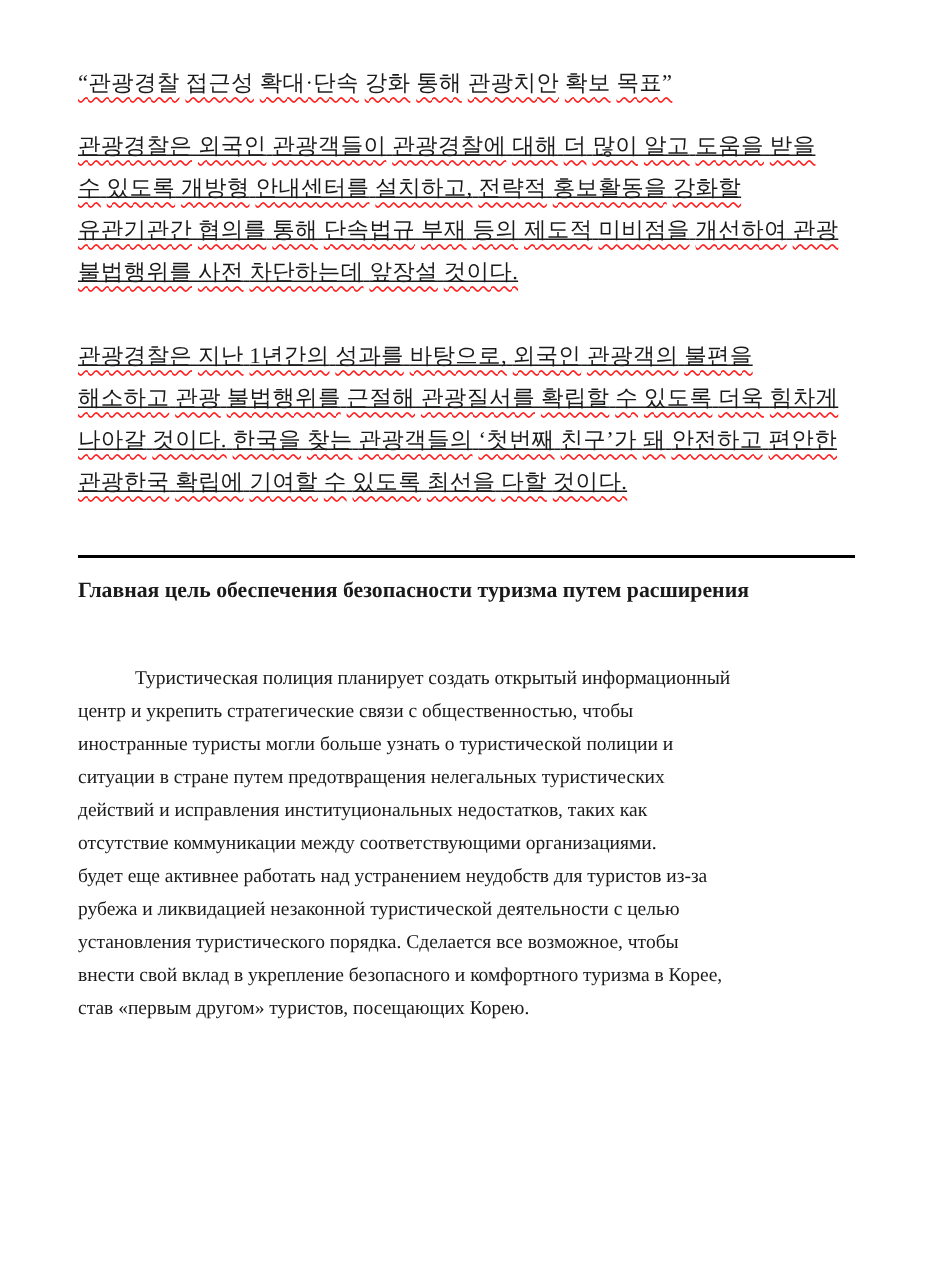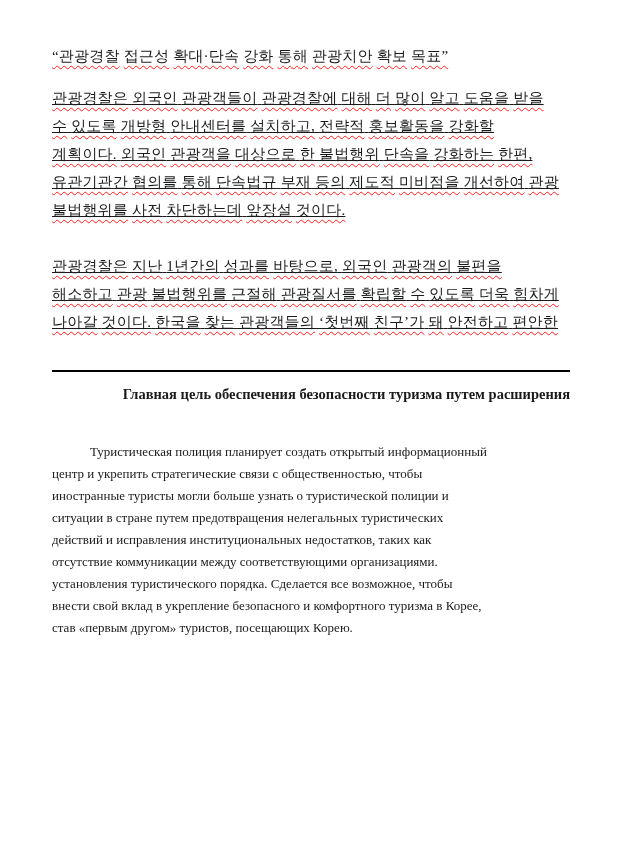"계획이다. 외국인 관광객을 대상으로 한" div.line { html: <div><span>계획이다.</span> <span>외국인</span> <span>관광객을</span> <span>대상으로</span> <span>한</span> <span>불법행위</span> <span>단속을</span> <span>강화하는</span> <span>한편,</span></div> -> none }
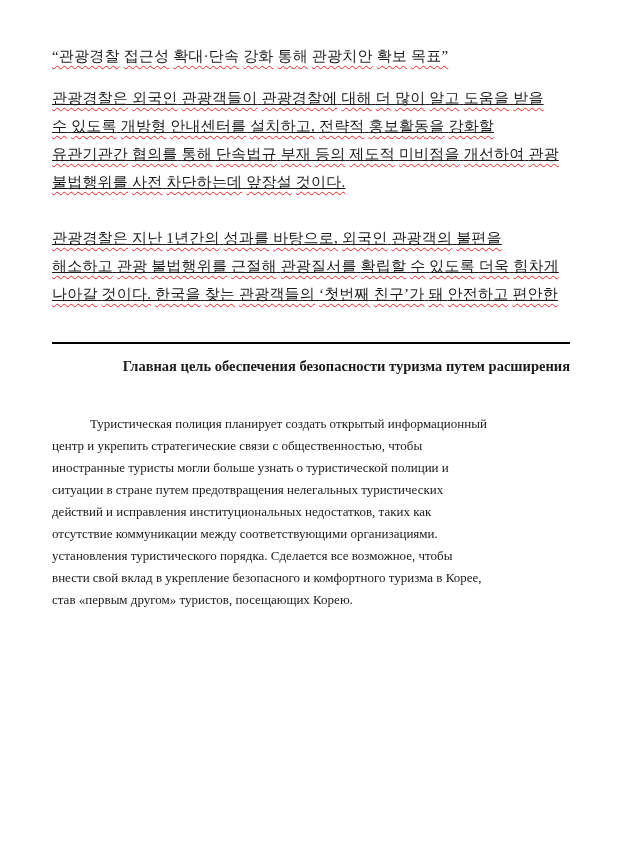"관광한국 확립에 기여할 수 있도록" div.line { html: none -> <div><span>관광한국</span> <span>확립에</span> <span>기여할</span> <span>수</span> <span>있도록</span> <span>최선을</span> <span>다할</span> <span>것이다.</span></div> }
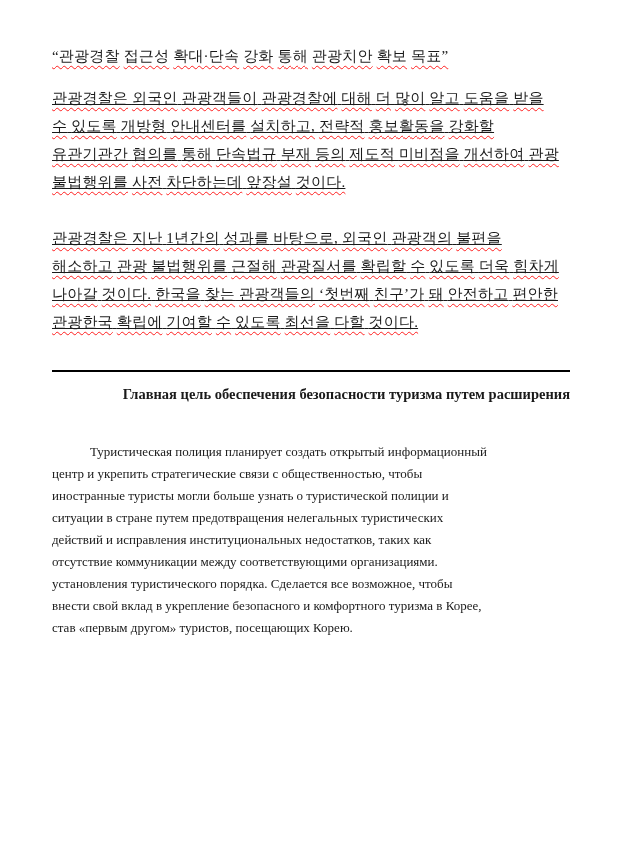"Главная цель обеспечения безопасности" .ru-heading { text-align: right -> left }
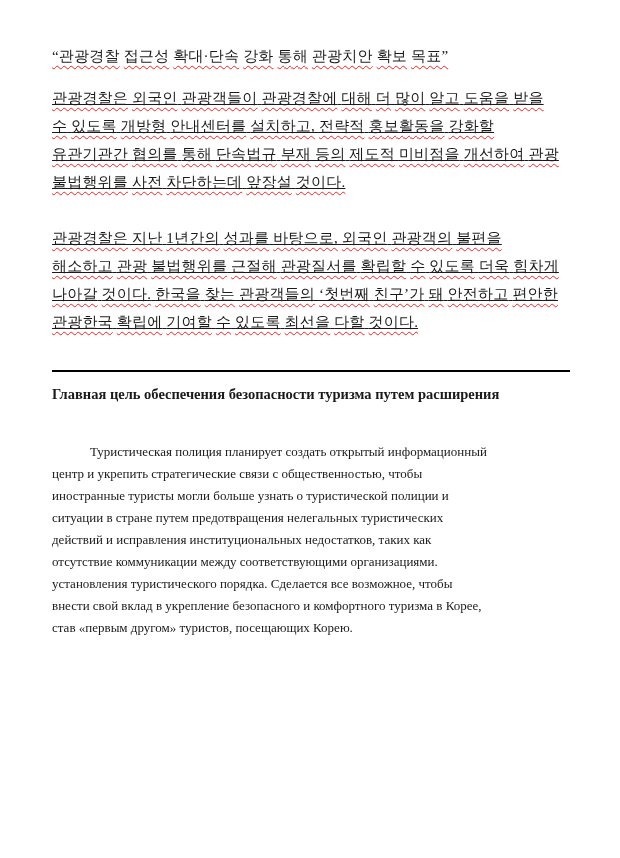"будет еще активнее работать над" div.line { html: none -> <div>будет еще активнее работать над устранением неудобств для туристов из-за</div> }
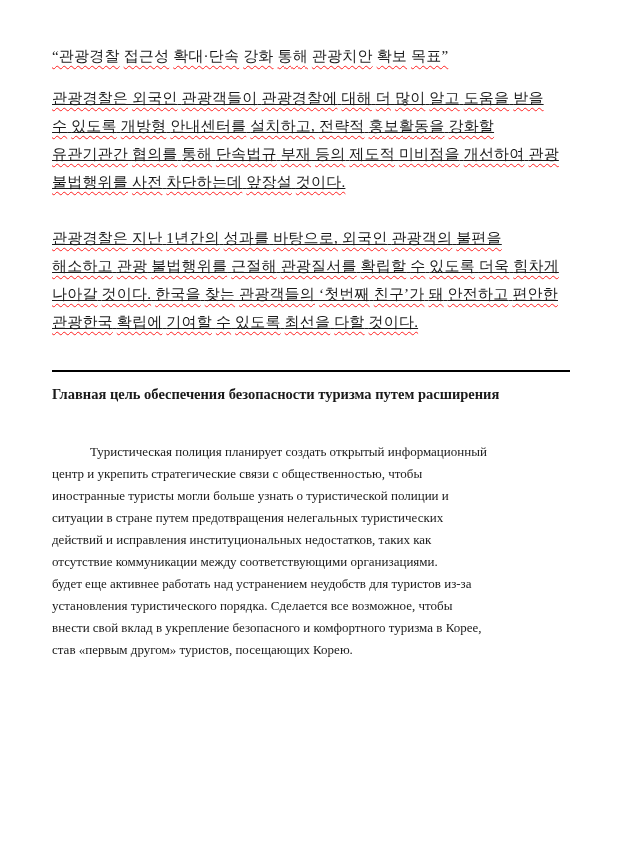"рубежа и ликвидацией незаконной" div.line { html: none -> <div>рубежа и ликвидацией незаконной туристической деятельности с целью</div> }
